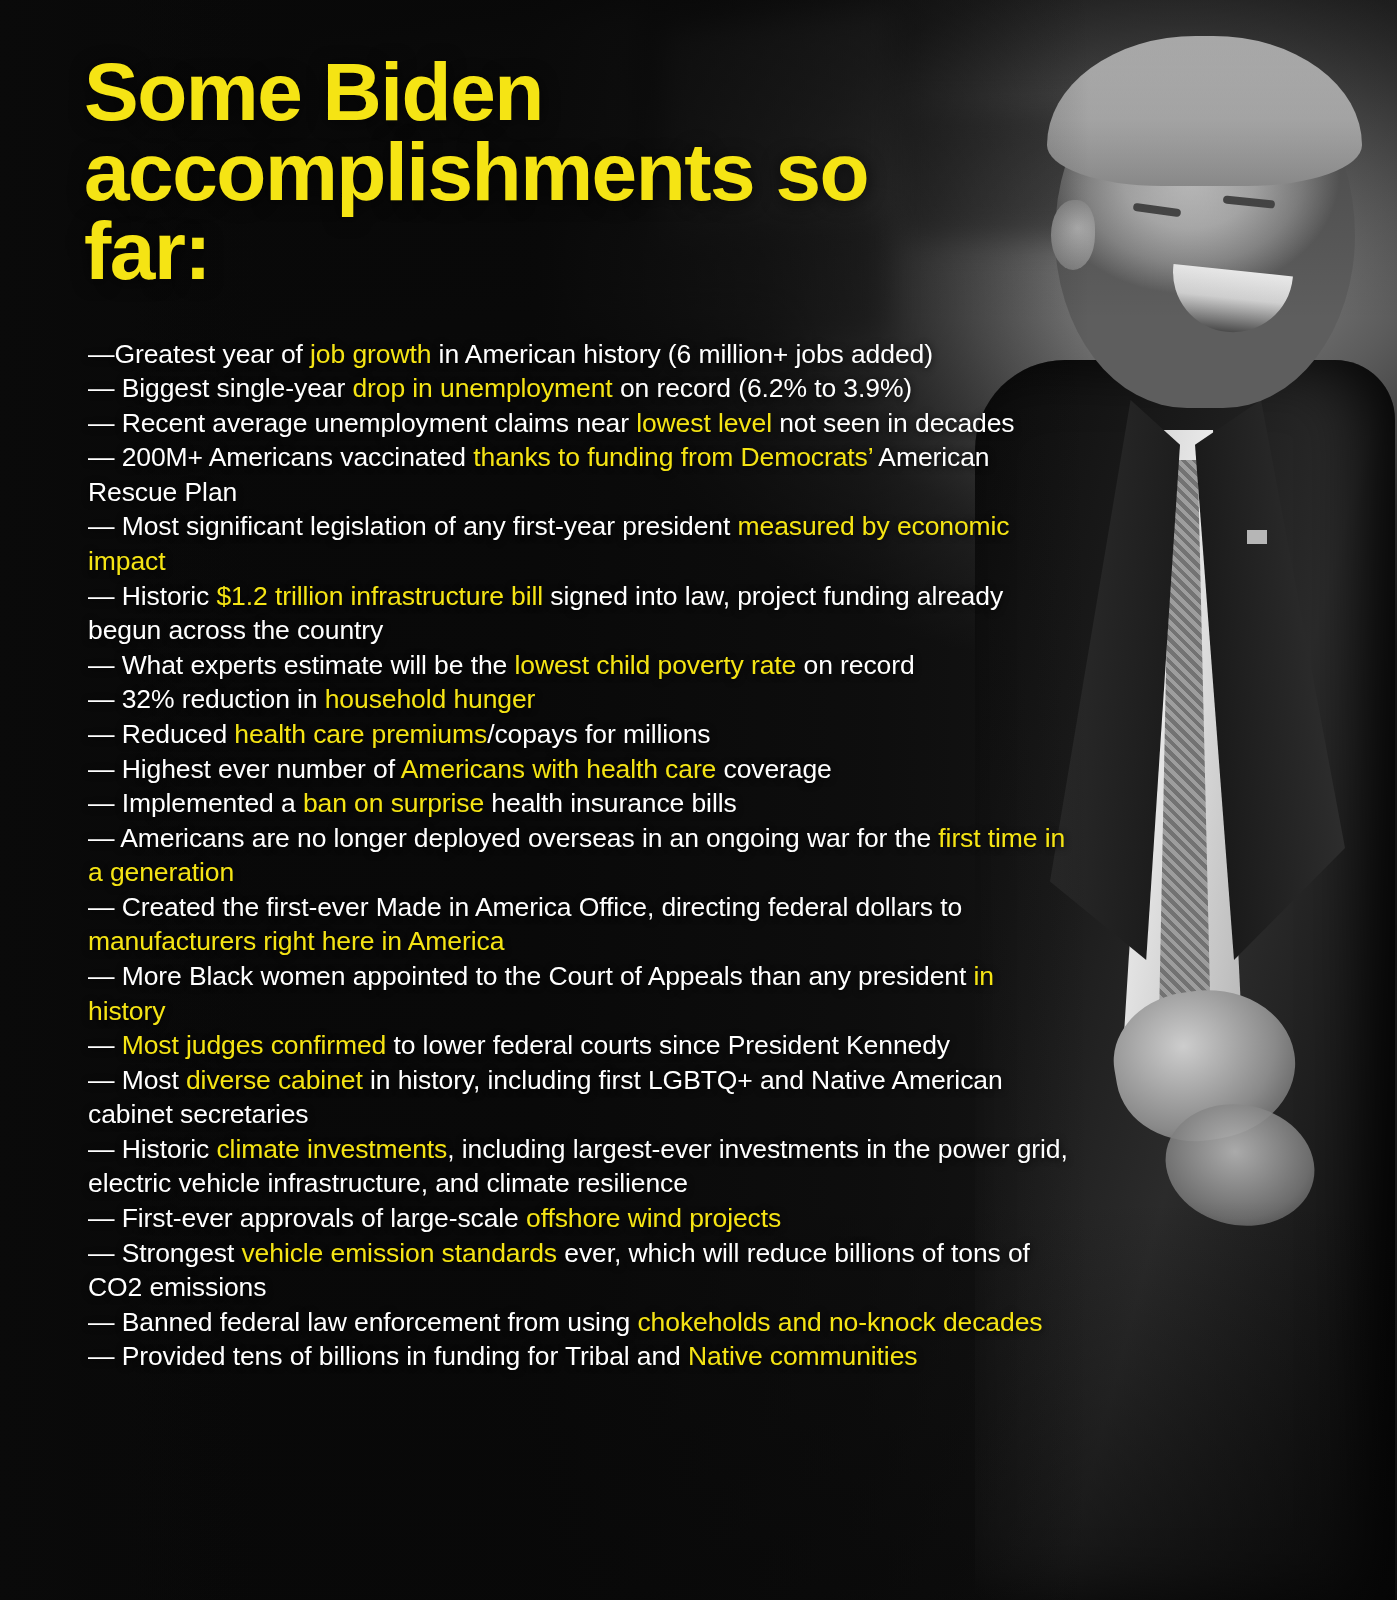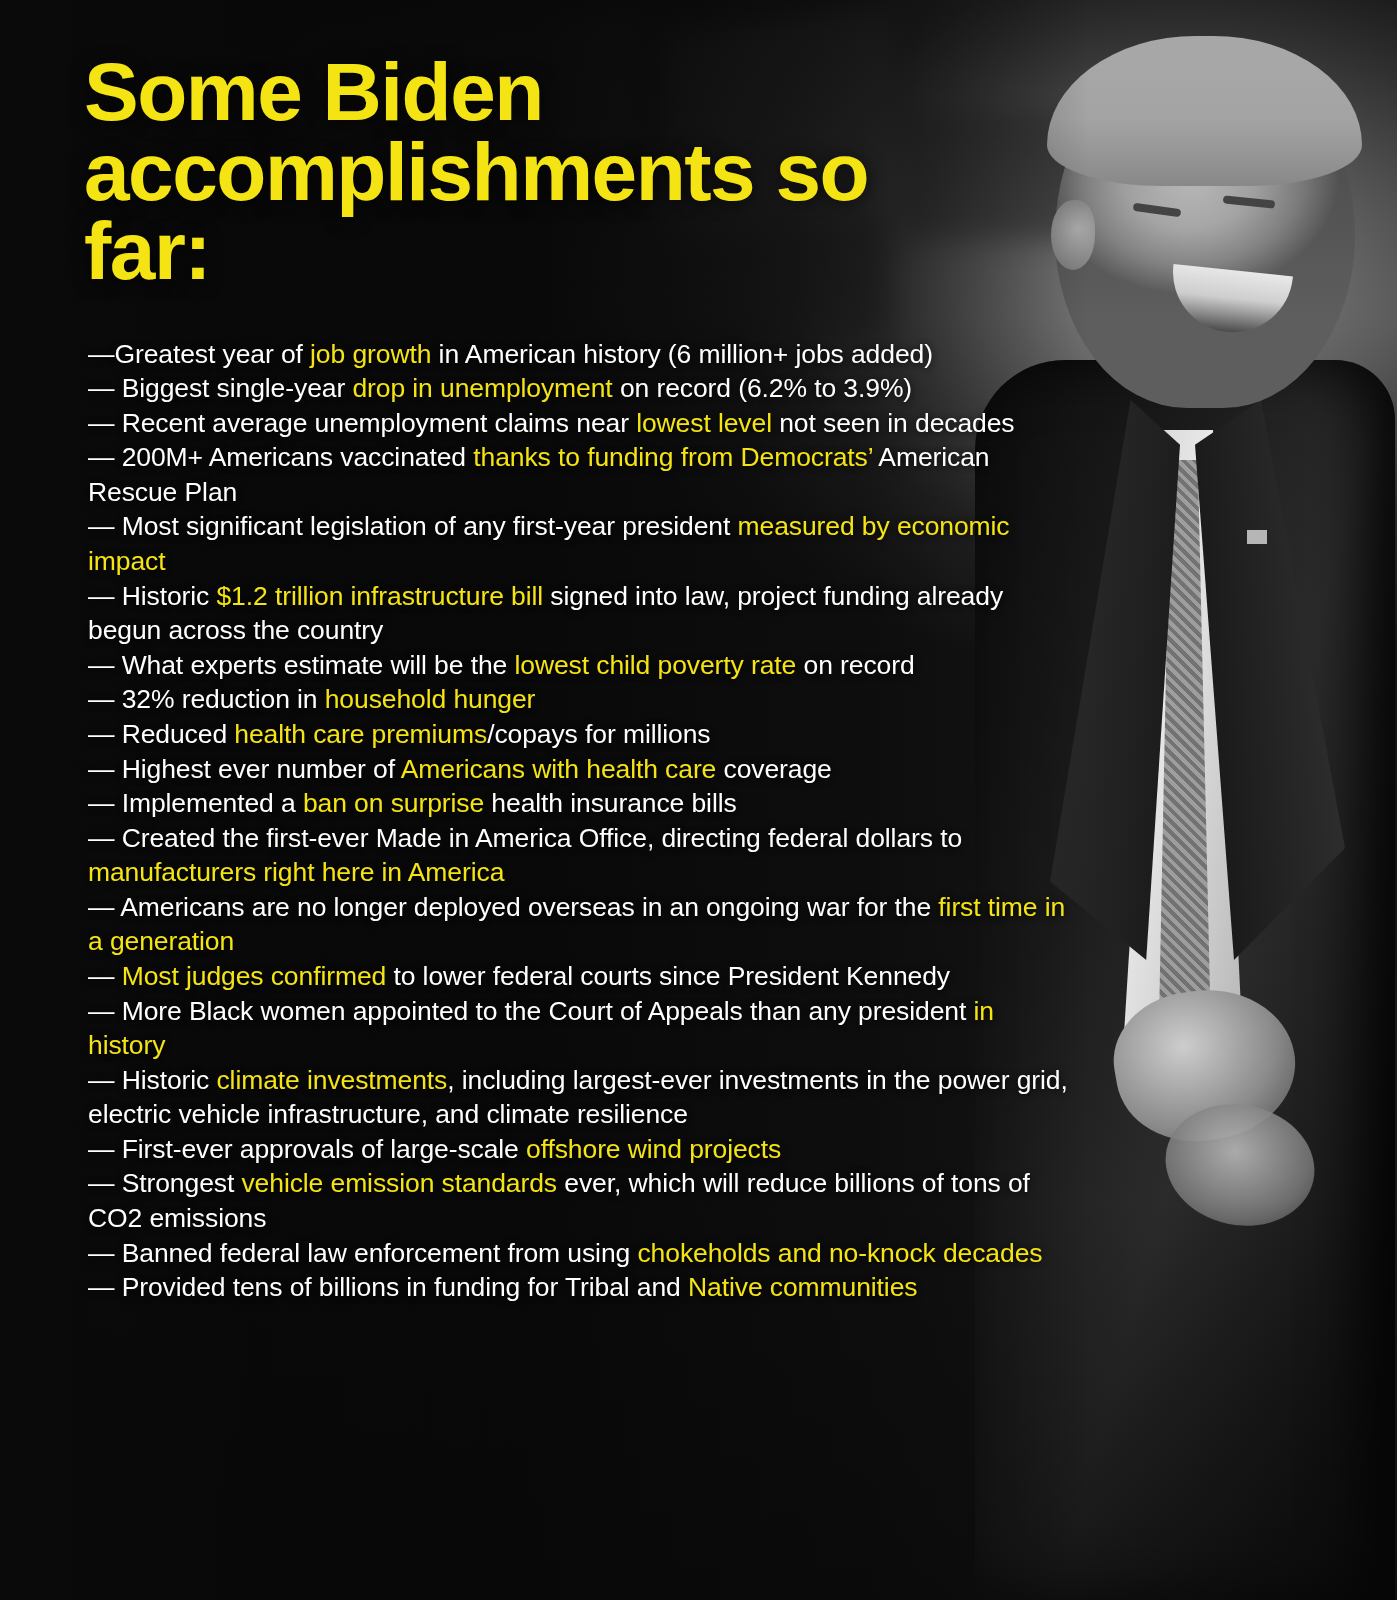"— Created the first-ever Made" li { order: before "— Americans are no longer" -> after "— Americans are no longer" }
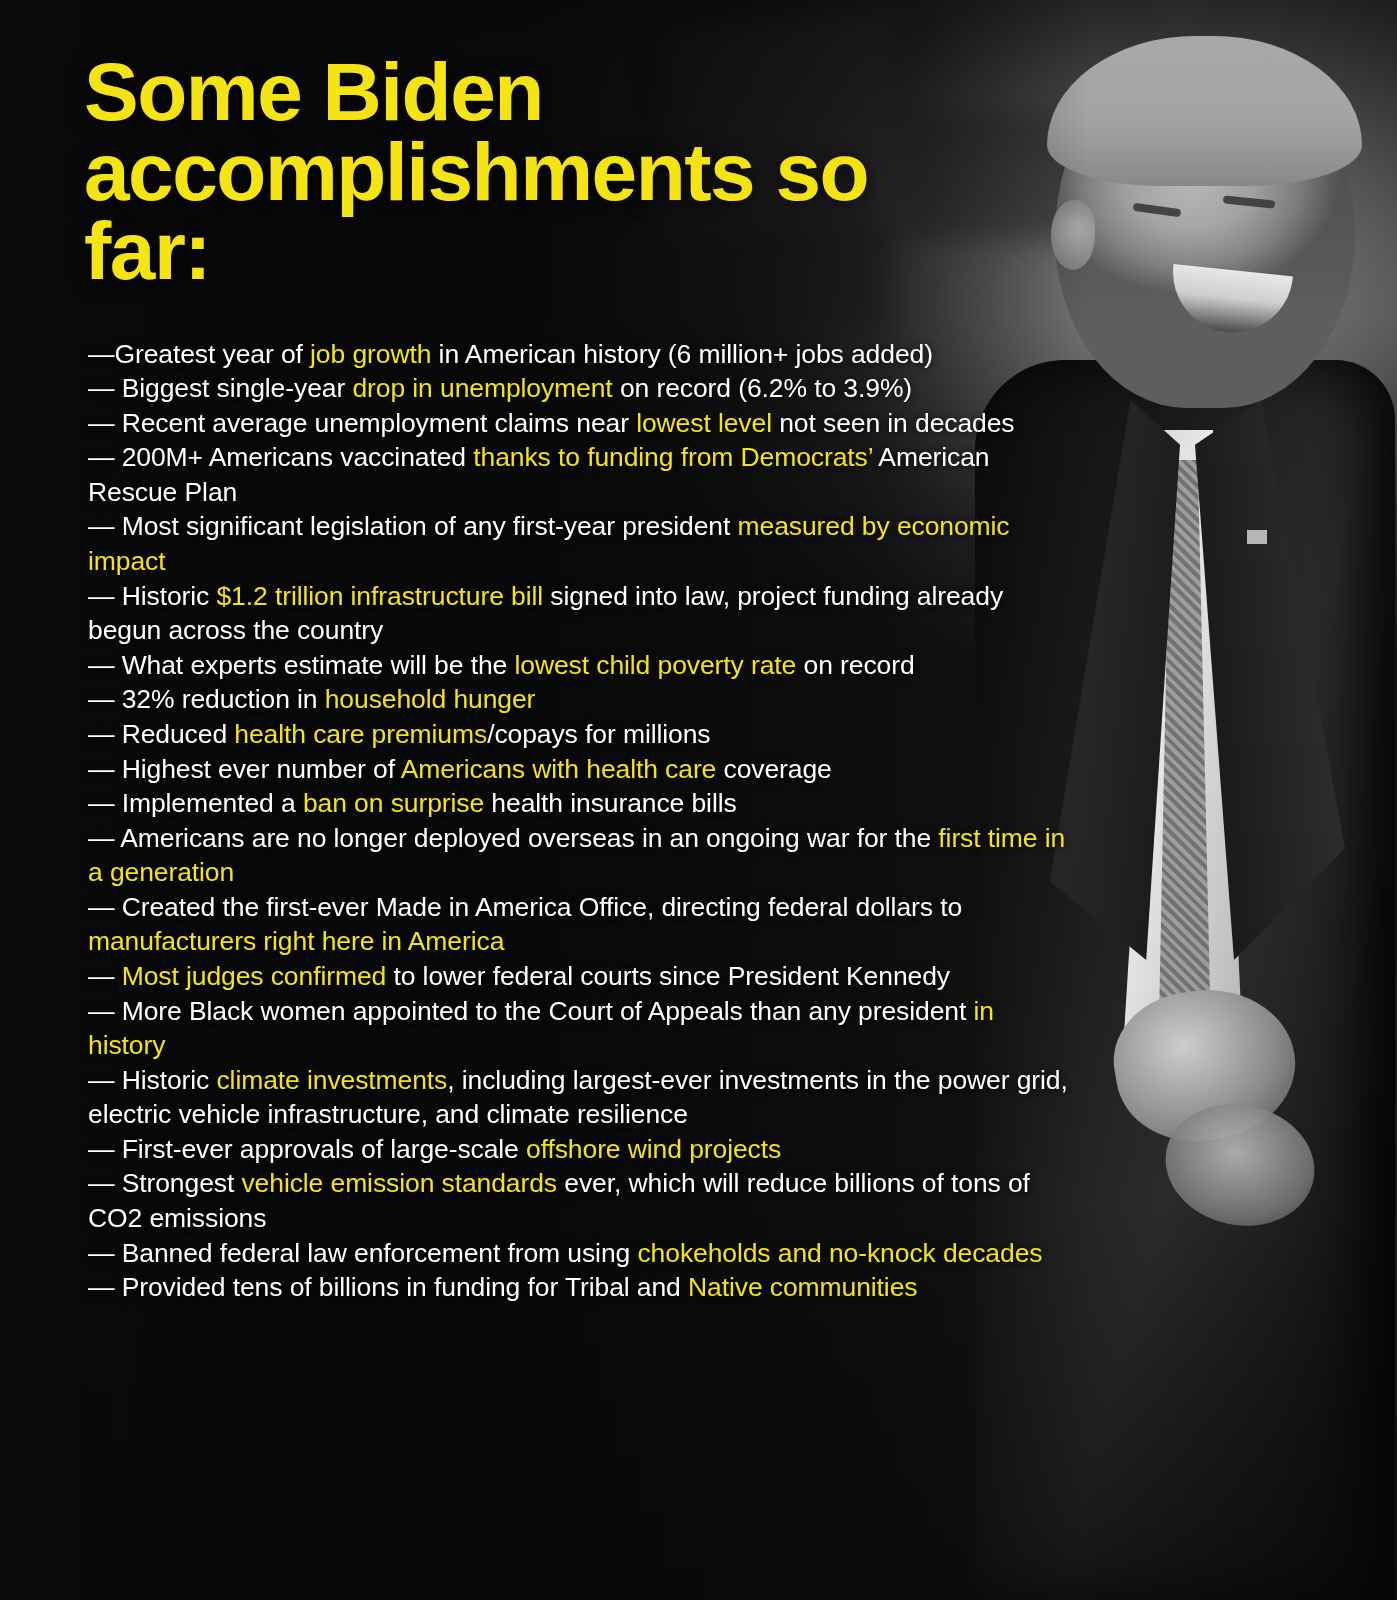"— Most judges confirmed to" li { order: before "— More Black women appointed" -> after "— More Black women appointed" }
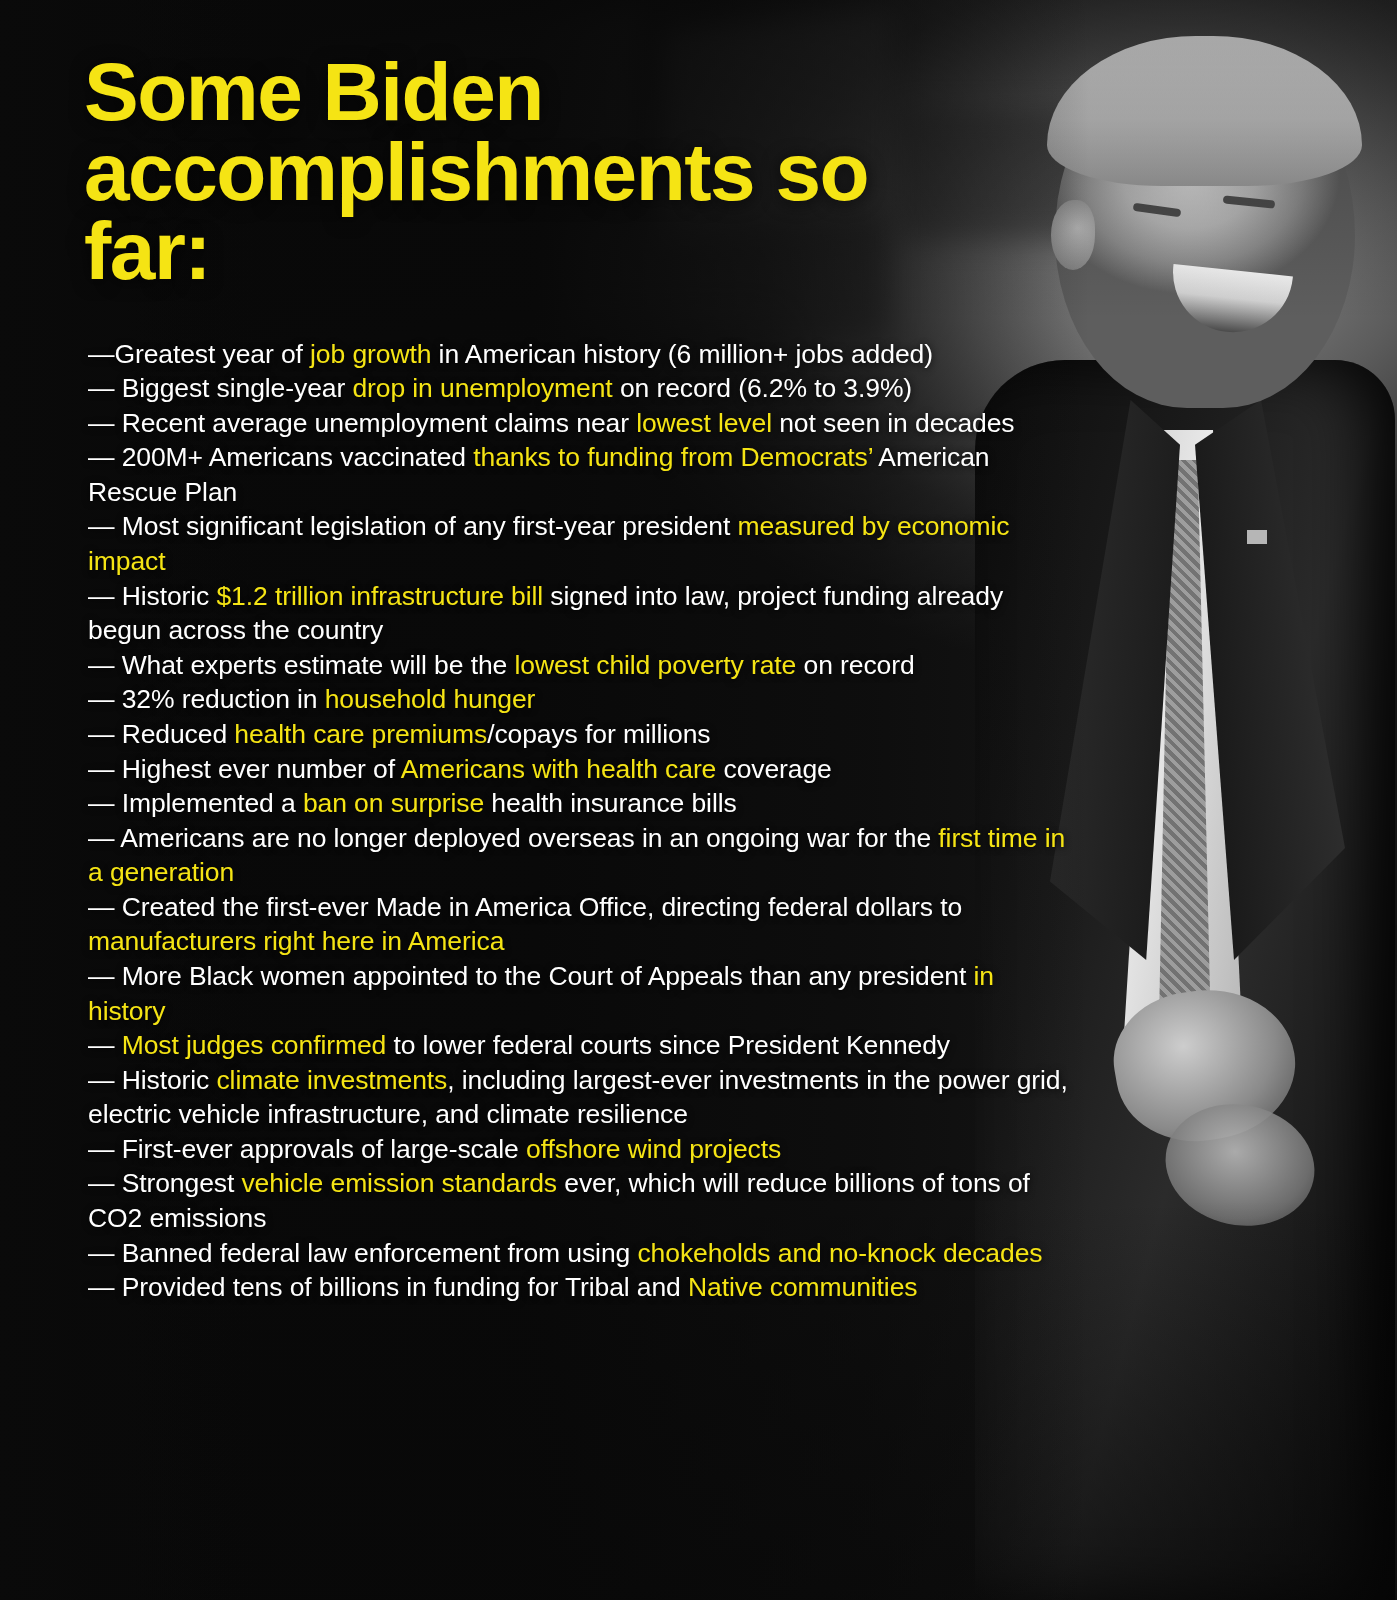"— Most diverse cabinet in" li { html: none -> <li><span>— Most </span><span>diverse cabinet</span><span> in history, including first LGBTQ+ and Native American cabinet secretaries</span></li> }
